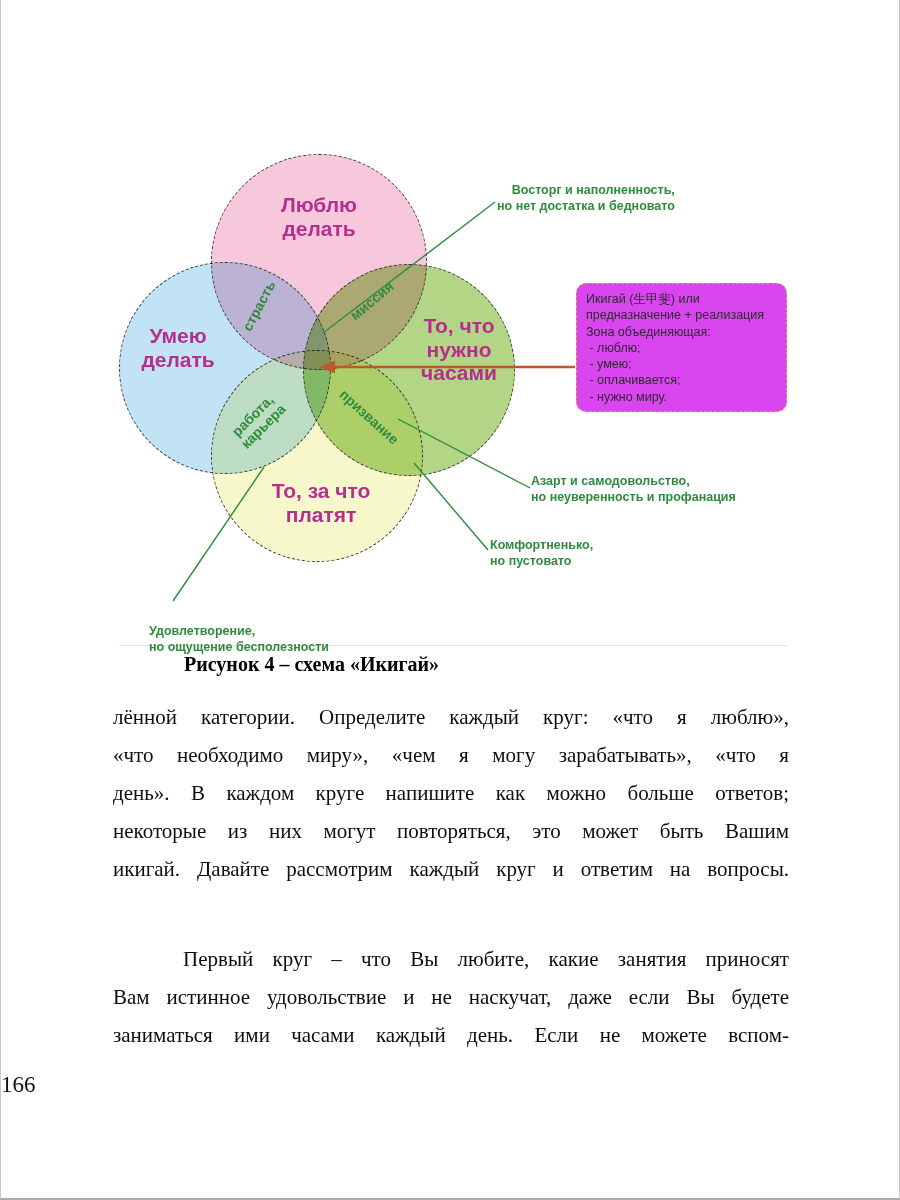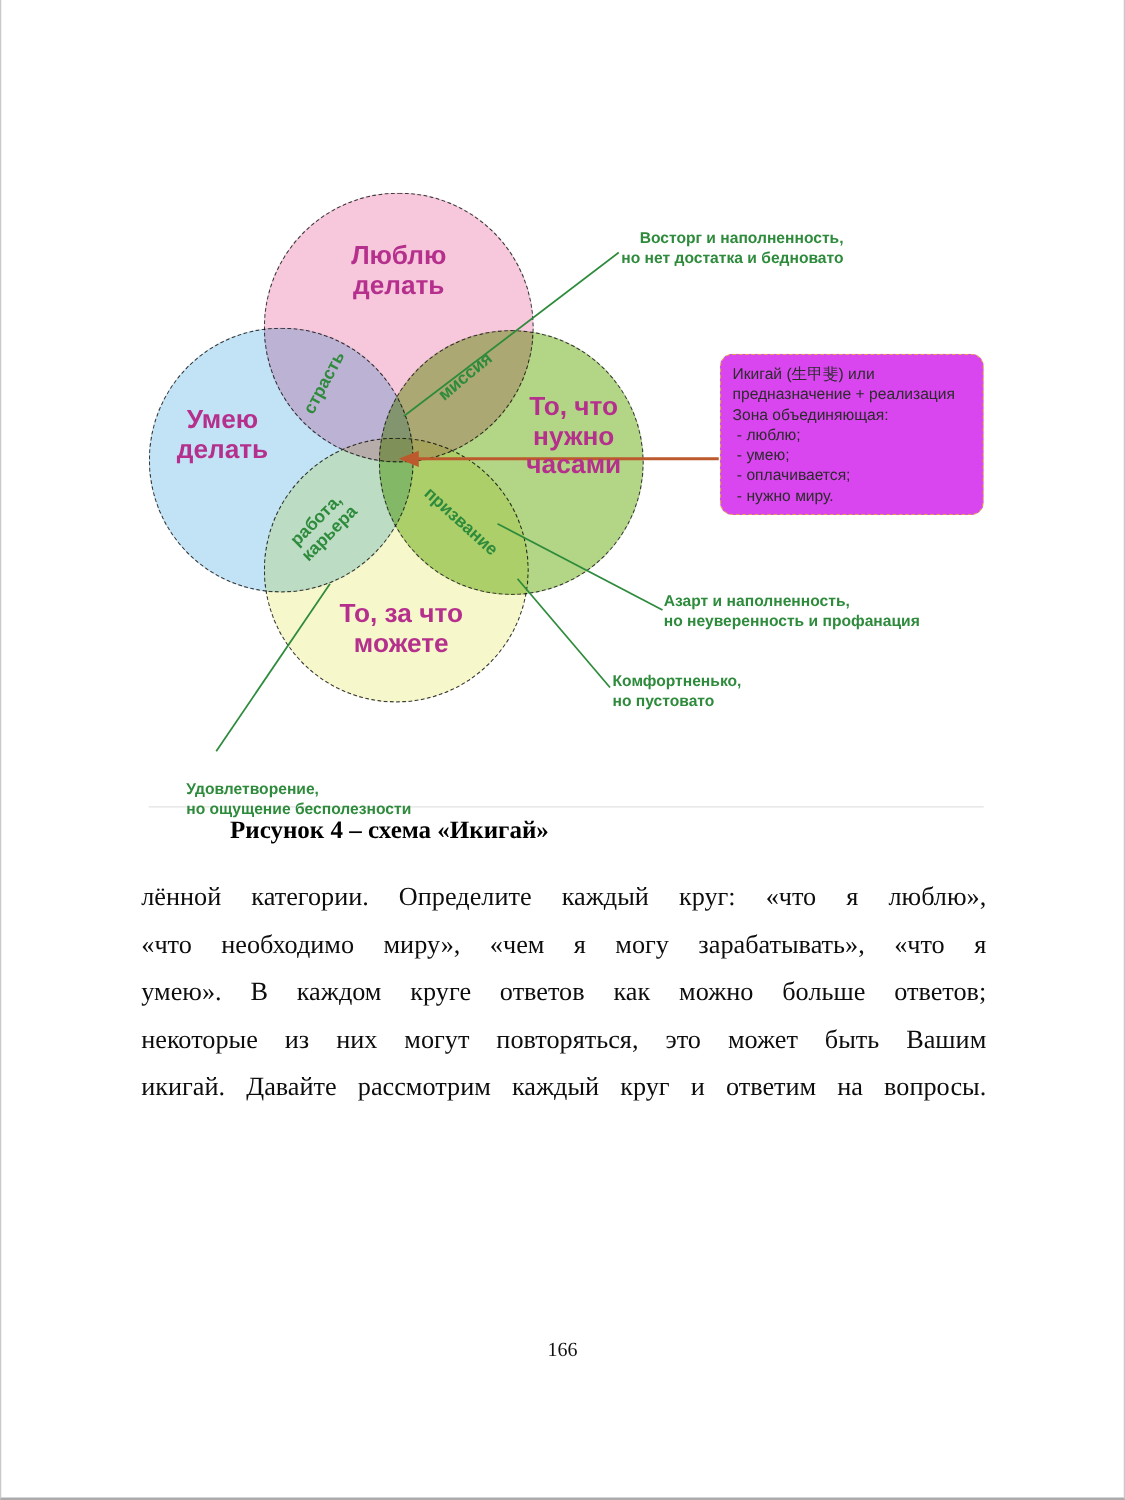"То, за что" div.vlabel { text: можете -> платят }
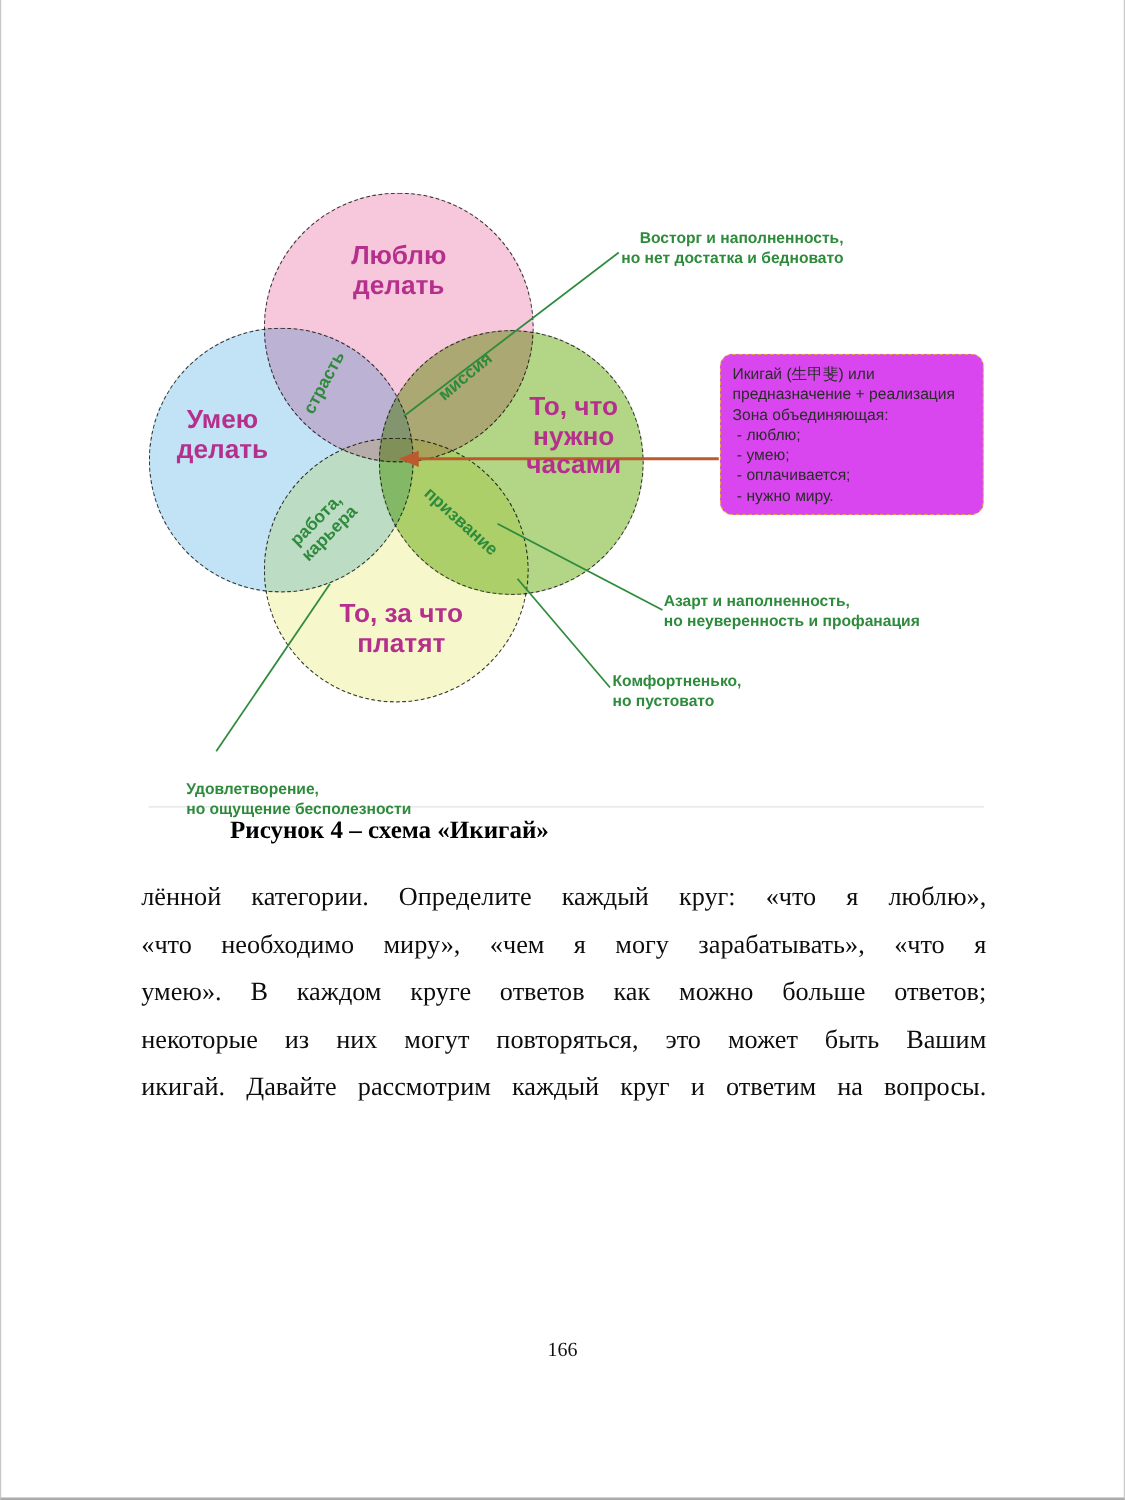"Азарт и наполненность," div.note { text: наполненность -> самодовольство }
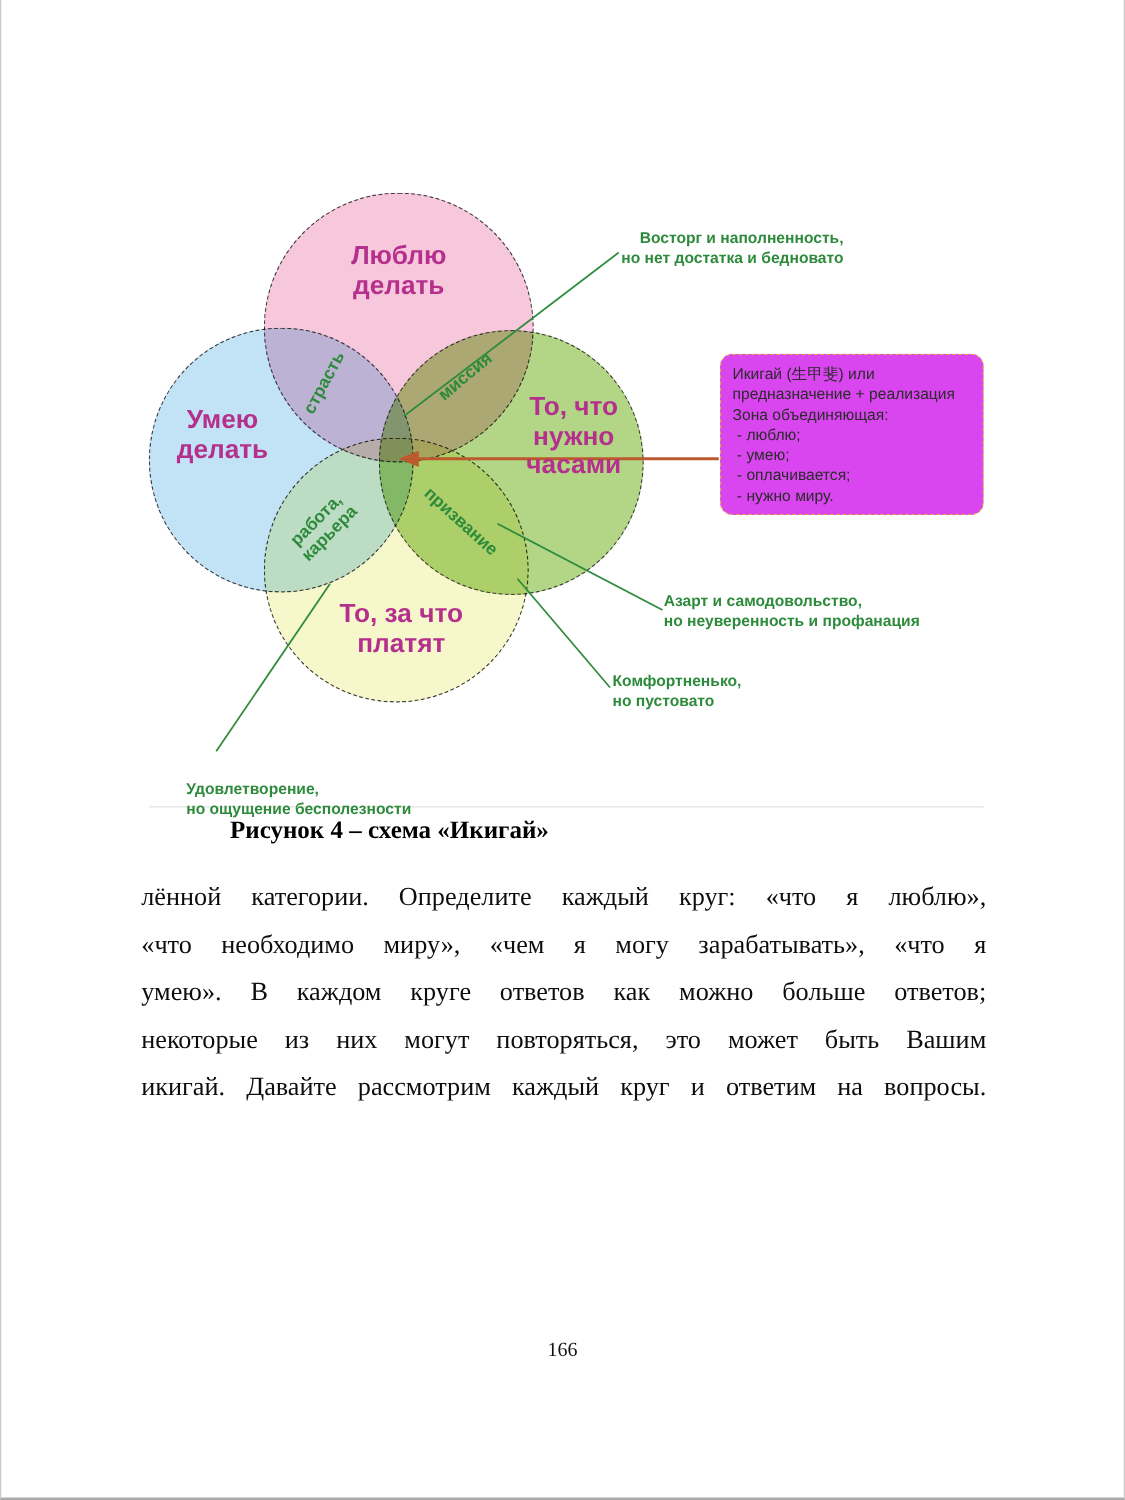"умею». В каждом круге ответов" div.line { text: умею». В каждом круге ответов -> день». В каждом круге напишите }
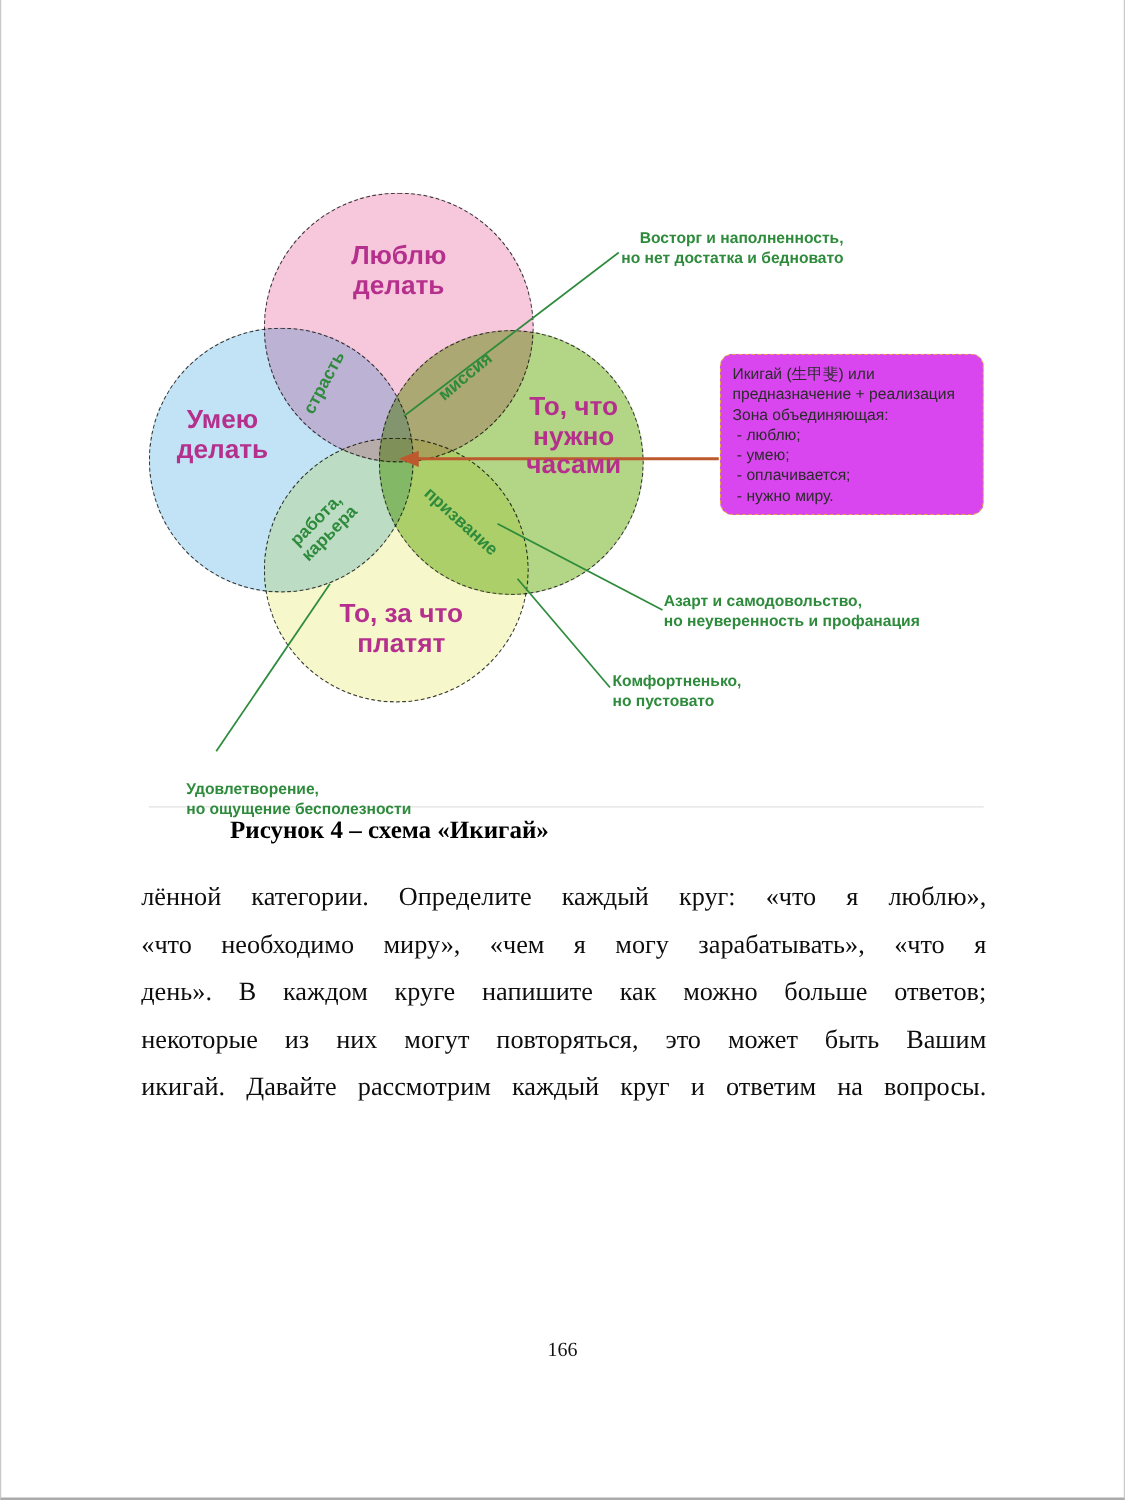"Первый круг – что Вы" div.para { html: none -> <div> <div>Первый круг – что Вы любите, какие занятия приносят</div> <div>Вам истинное удовольствие и не наскучат, даже если Вы будете</div> <div>заниматься ими часами каждый день. Если не можете вспом-</div> </div> }
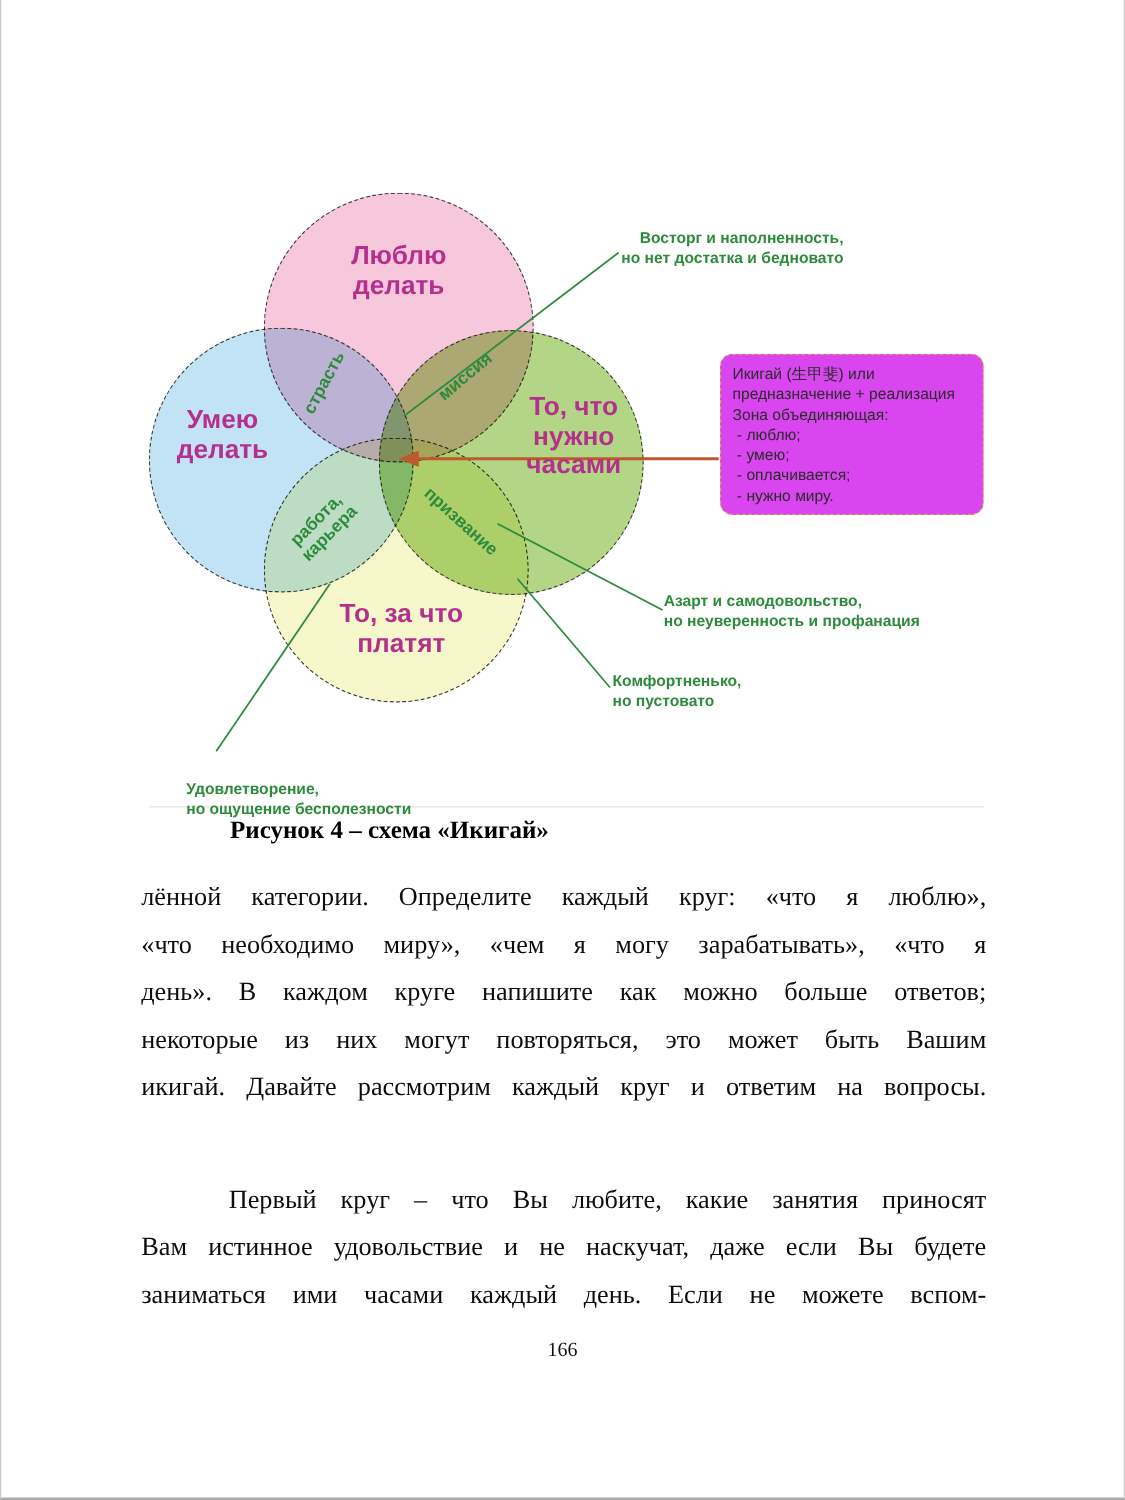"166" .pagenum { font-size: 16px -> 23px; text-align: center -> left }
